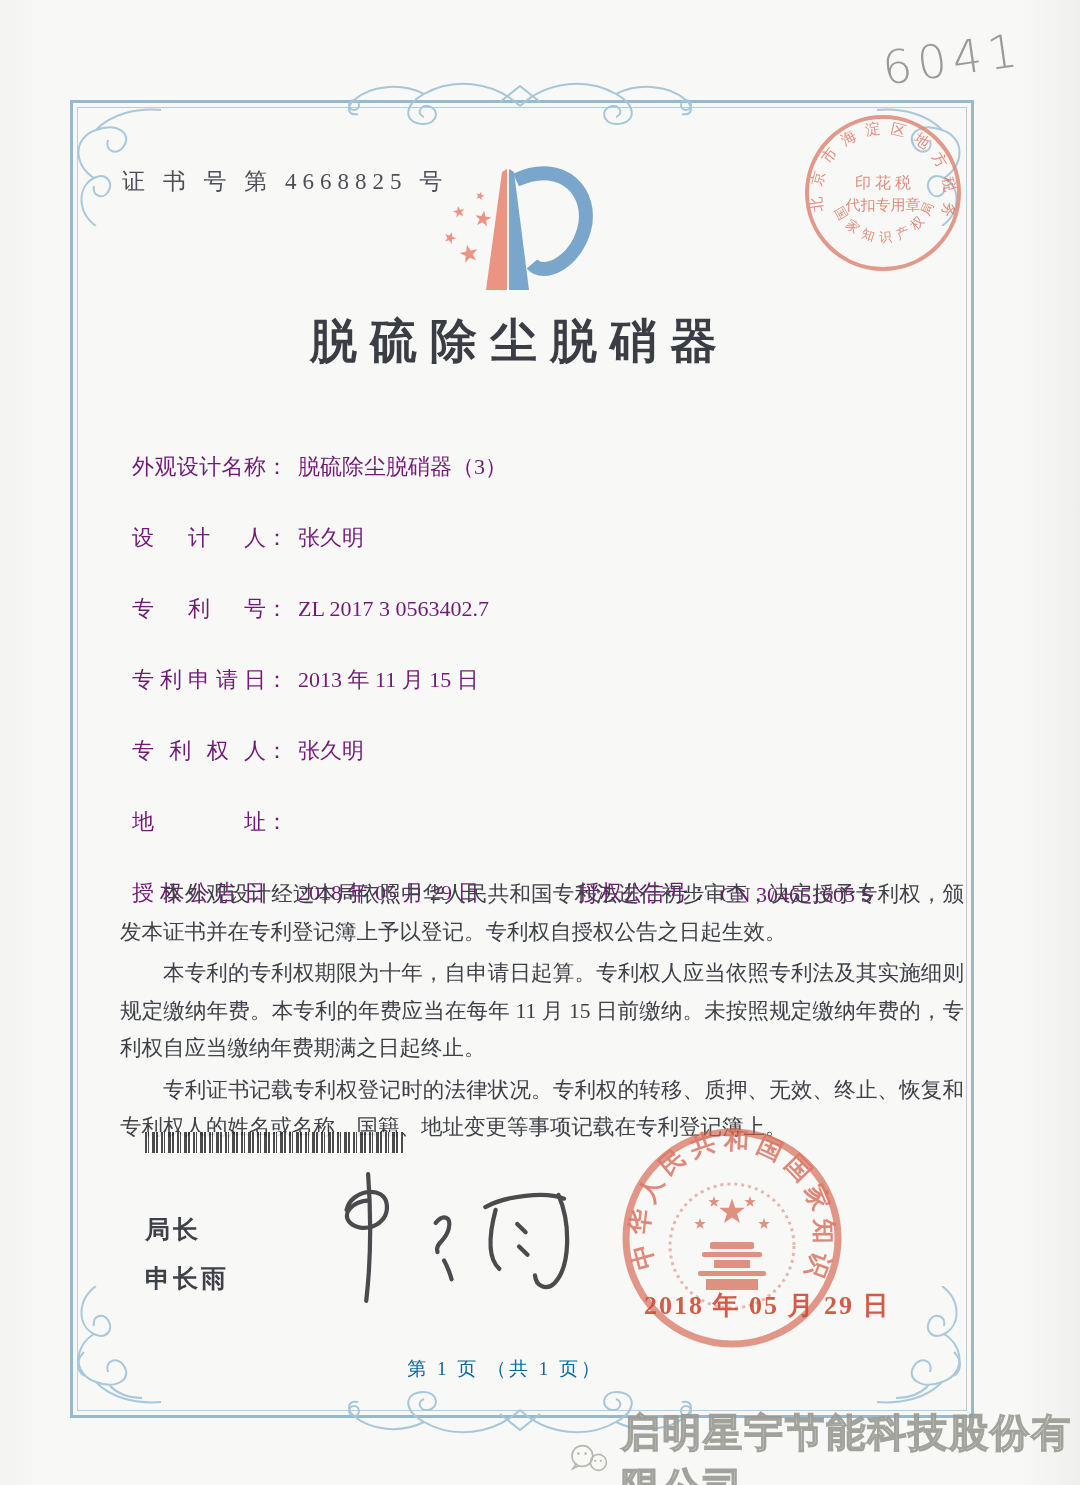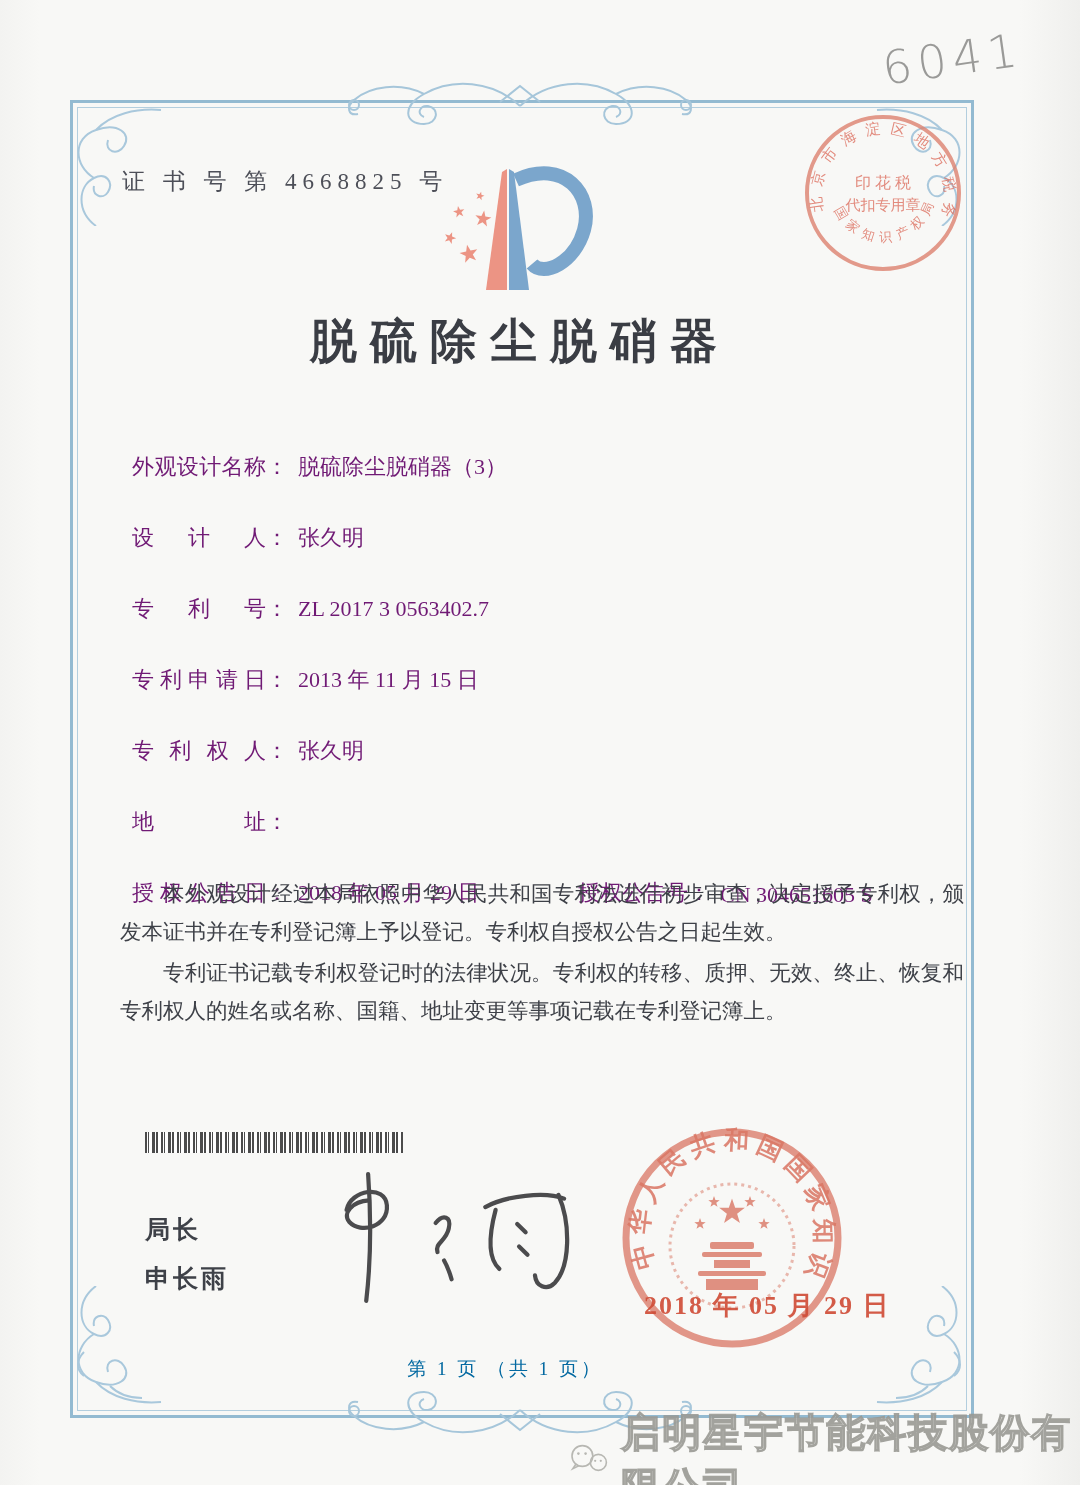"本专利的专利权期限为十年，自申请日起算。专利权人应当依照专利法及其实施细则规定缴" p { html: none -> <p>本专利的专利权期限为十年，自申请日起算。专利权人应当依照专利法及其实施细则规定缴纳年费。本专利的年费应当在每年 11 月 15 日前缴纳。未按照规定缴纳年费的，专利权自应当缴纳年费期满之日起终止。</p> }
